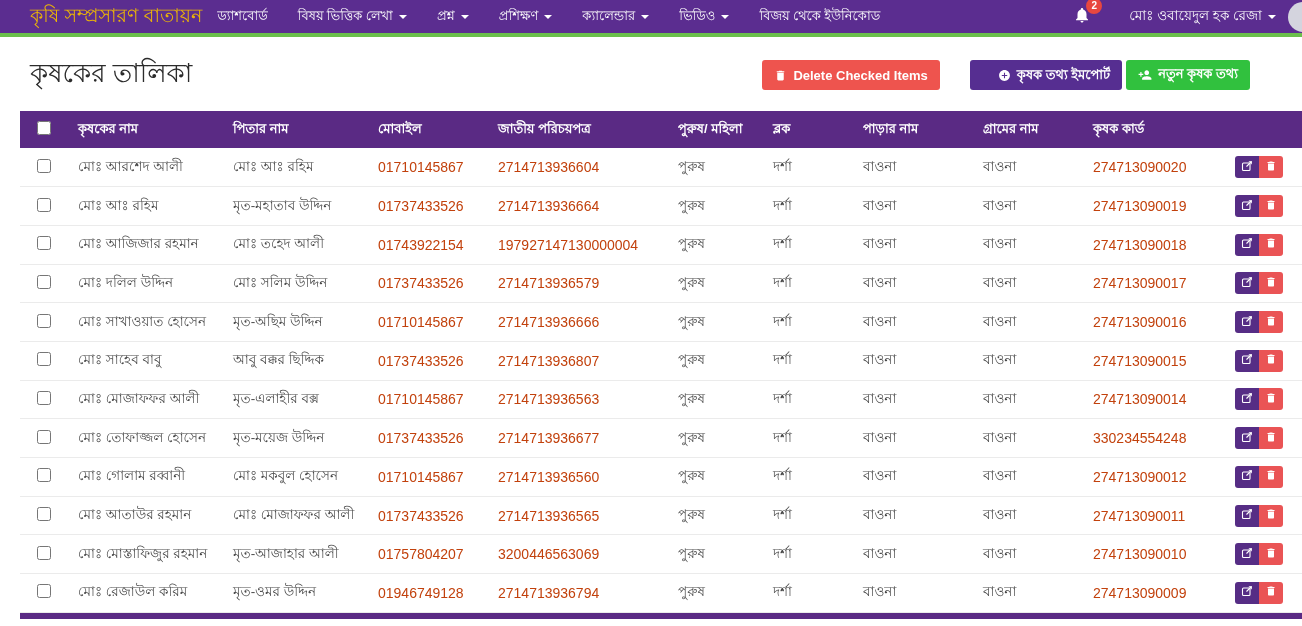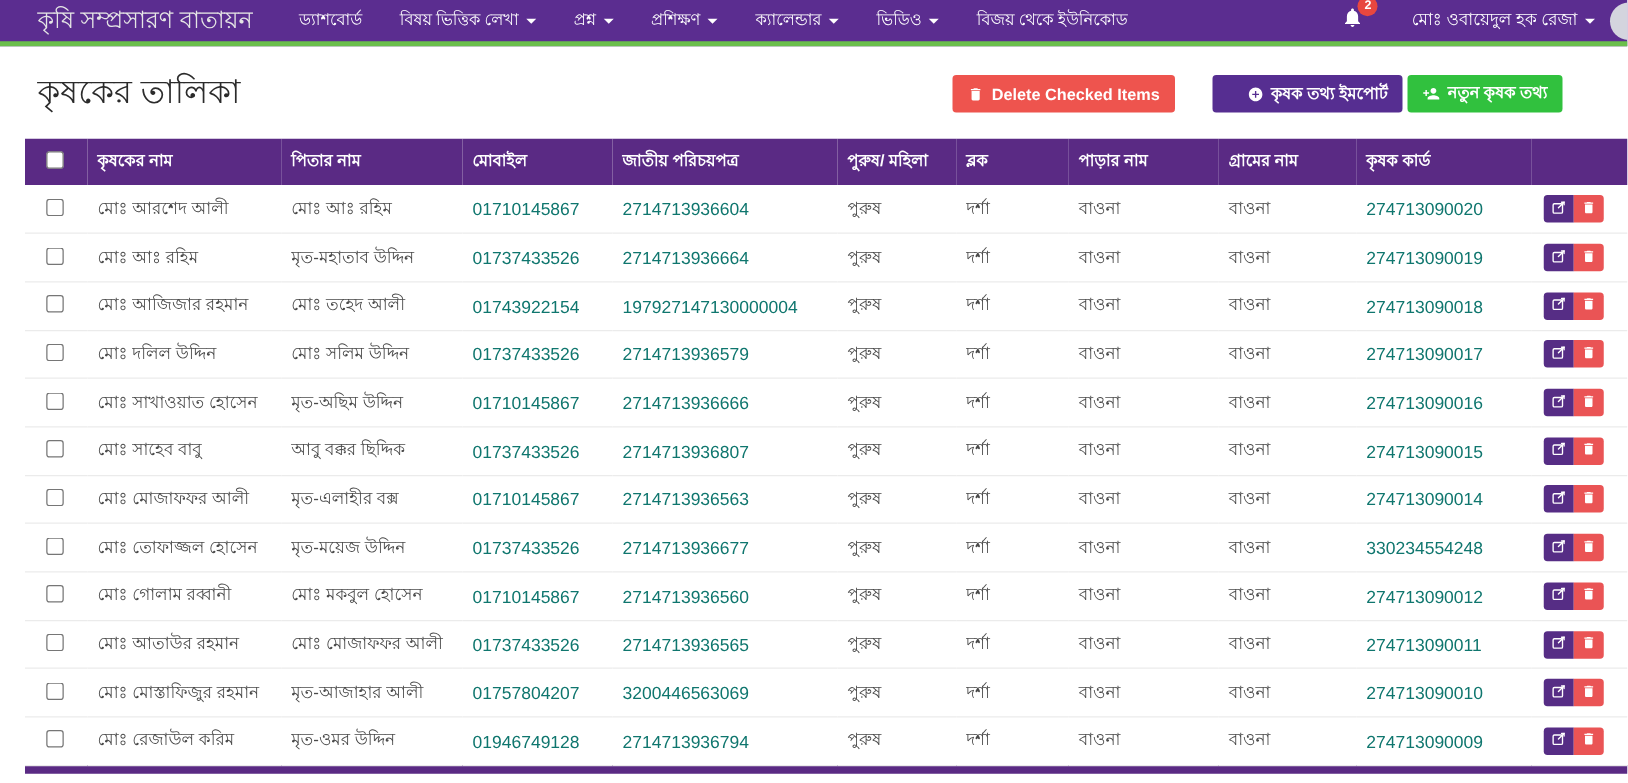"কৃষি সম্প্রসারণ বাতায়ন" .brand { color: #e5e5e5 -> #eab308; margin-right: 22px -> none }
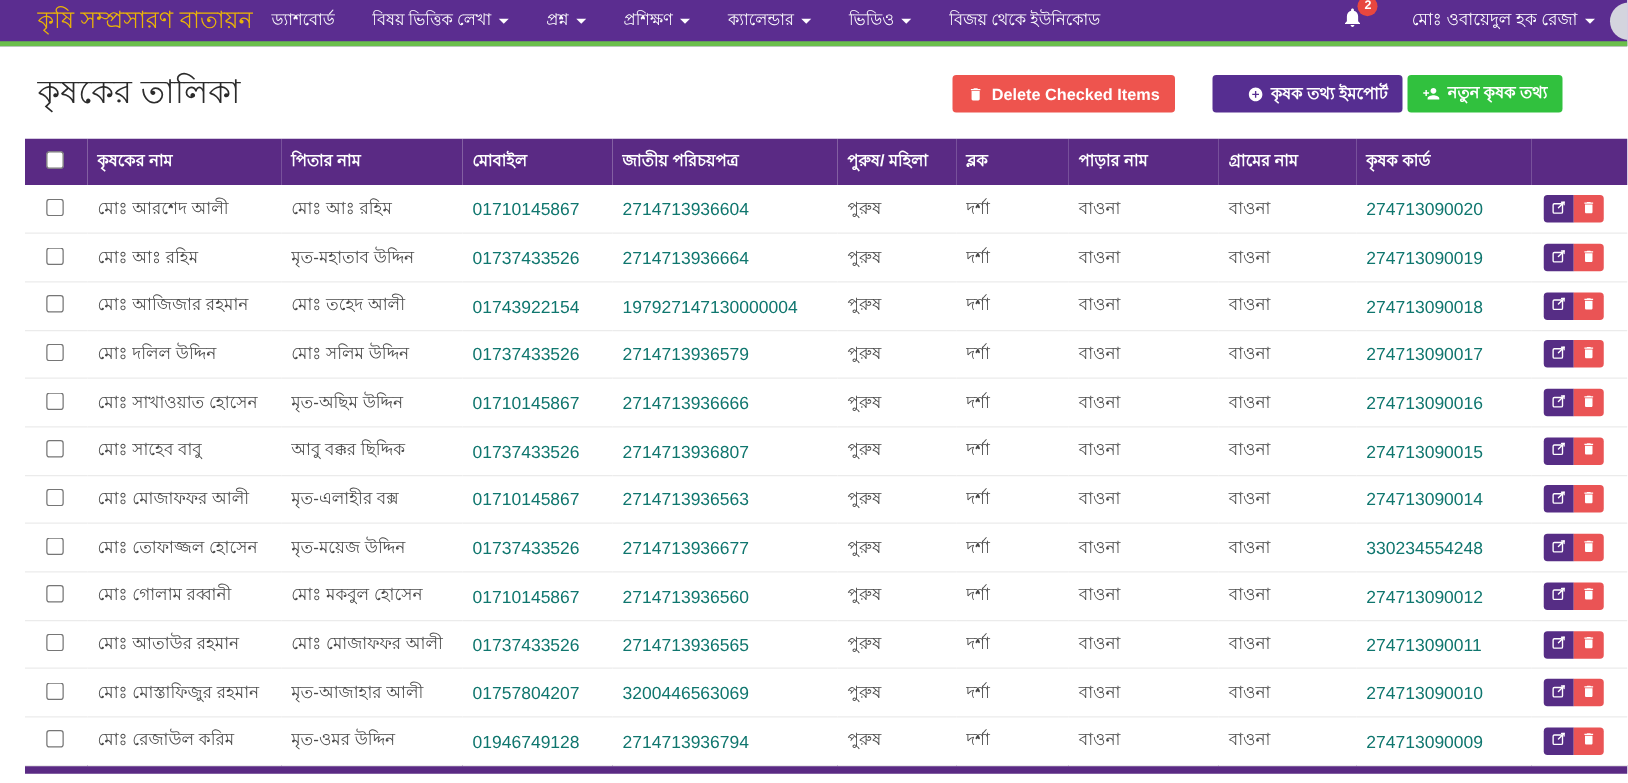"01710145867" td.num { color: #0f766e -> #c2410c }
